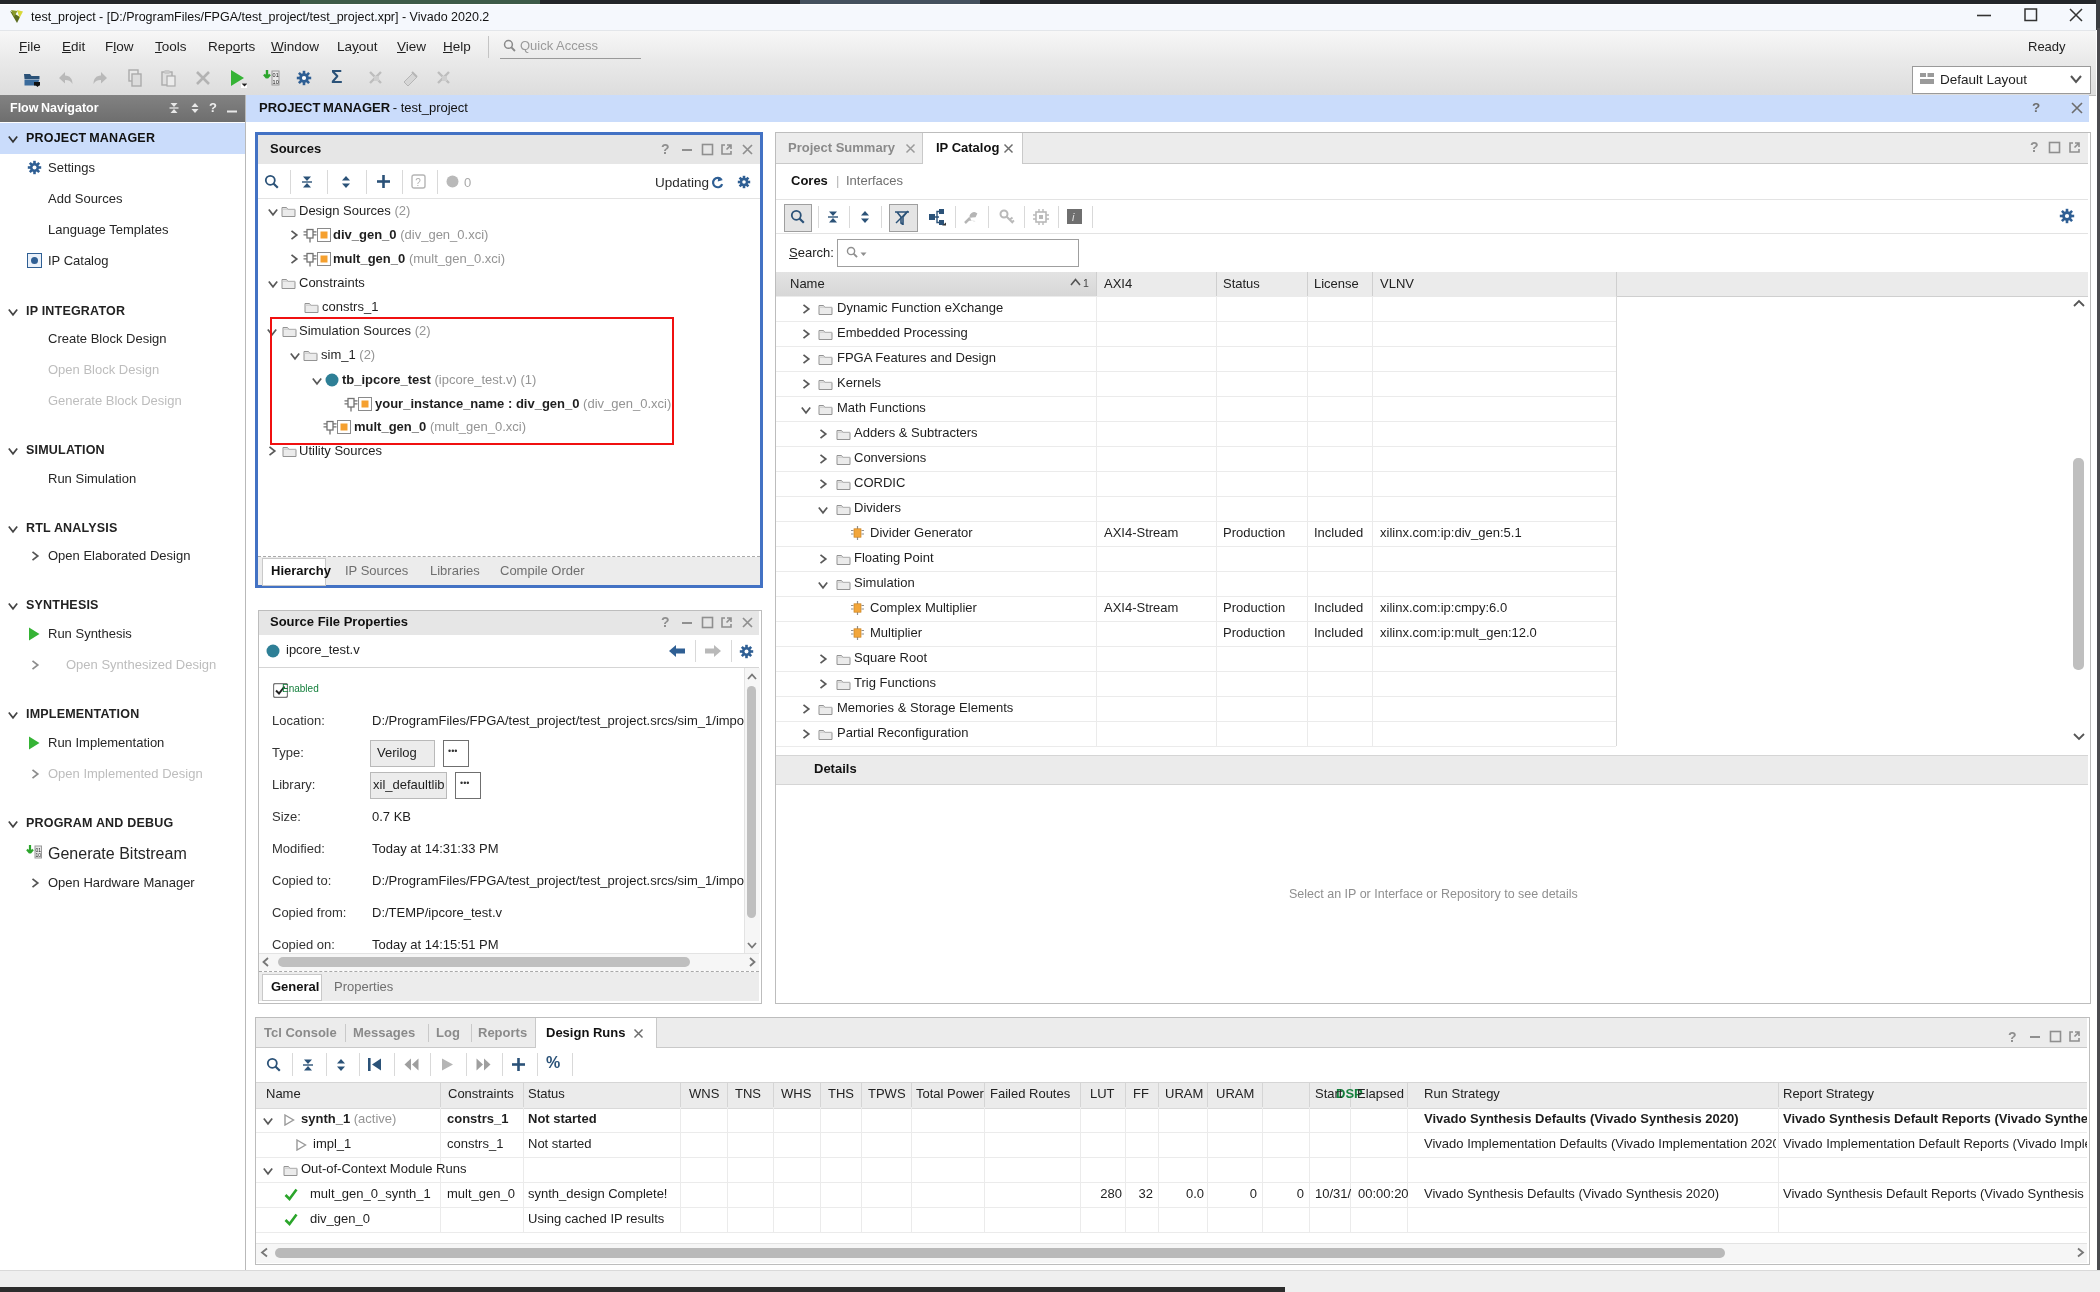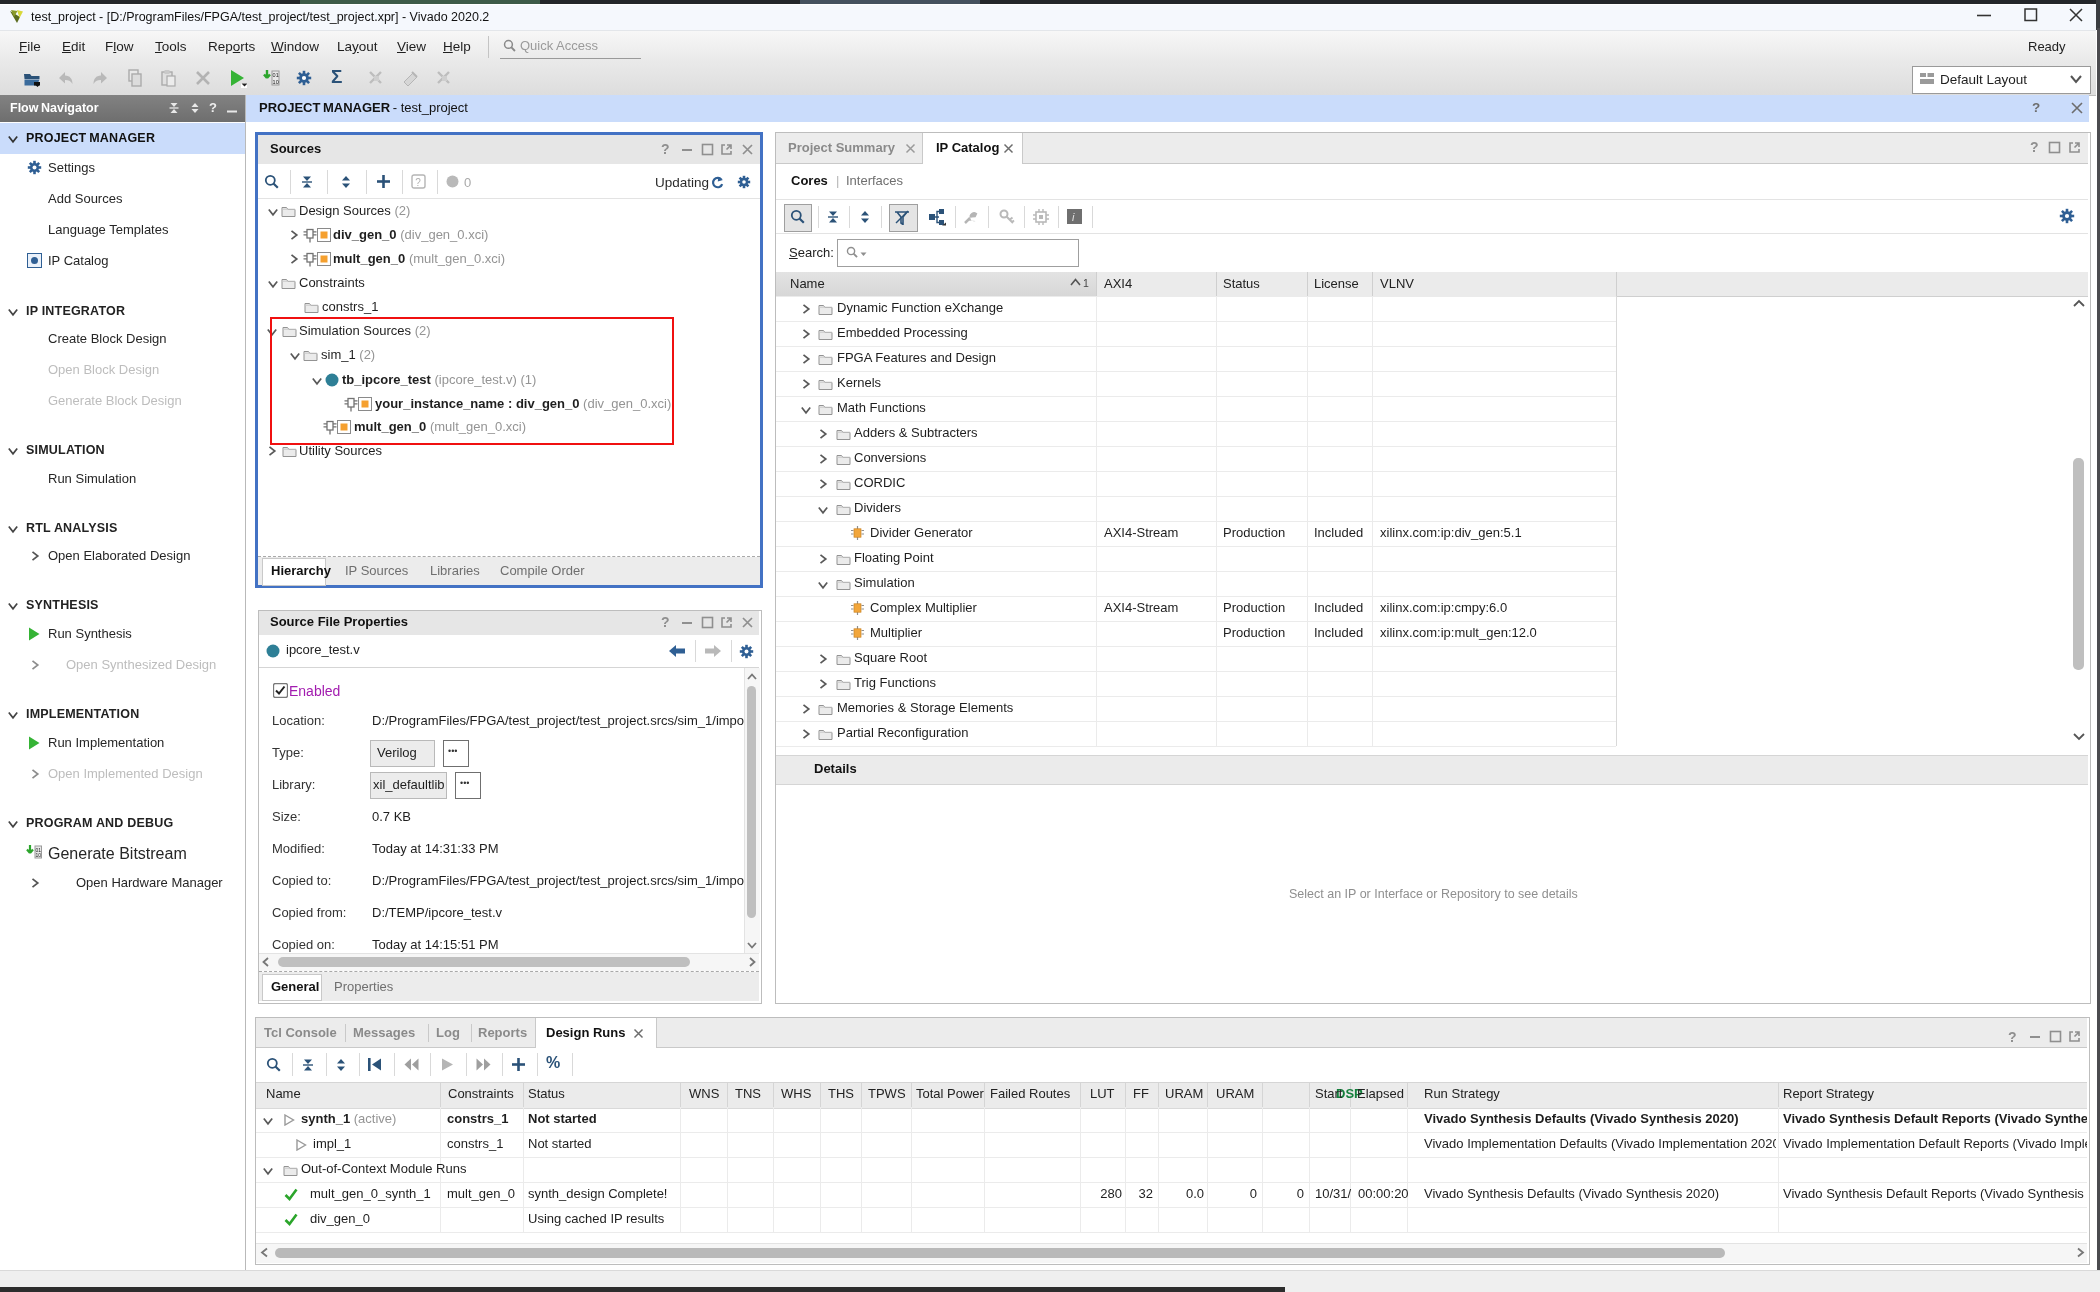"Enabled" div.a { color: #a21caf -> #15803d; font-size: 14px -> 10px; left: 289px -> 282px }
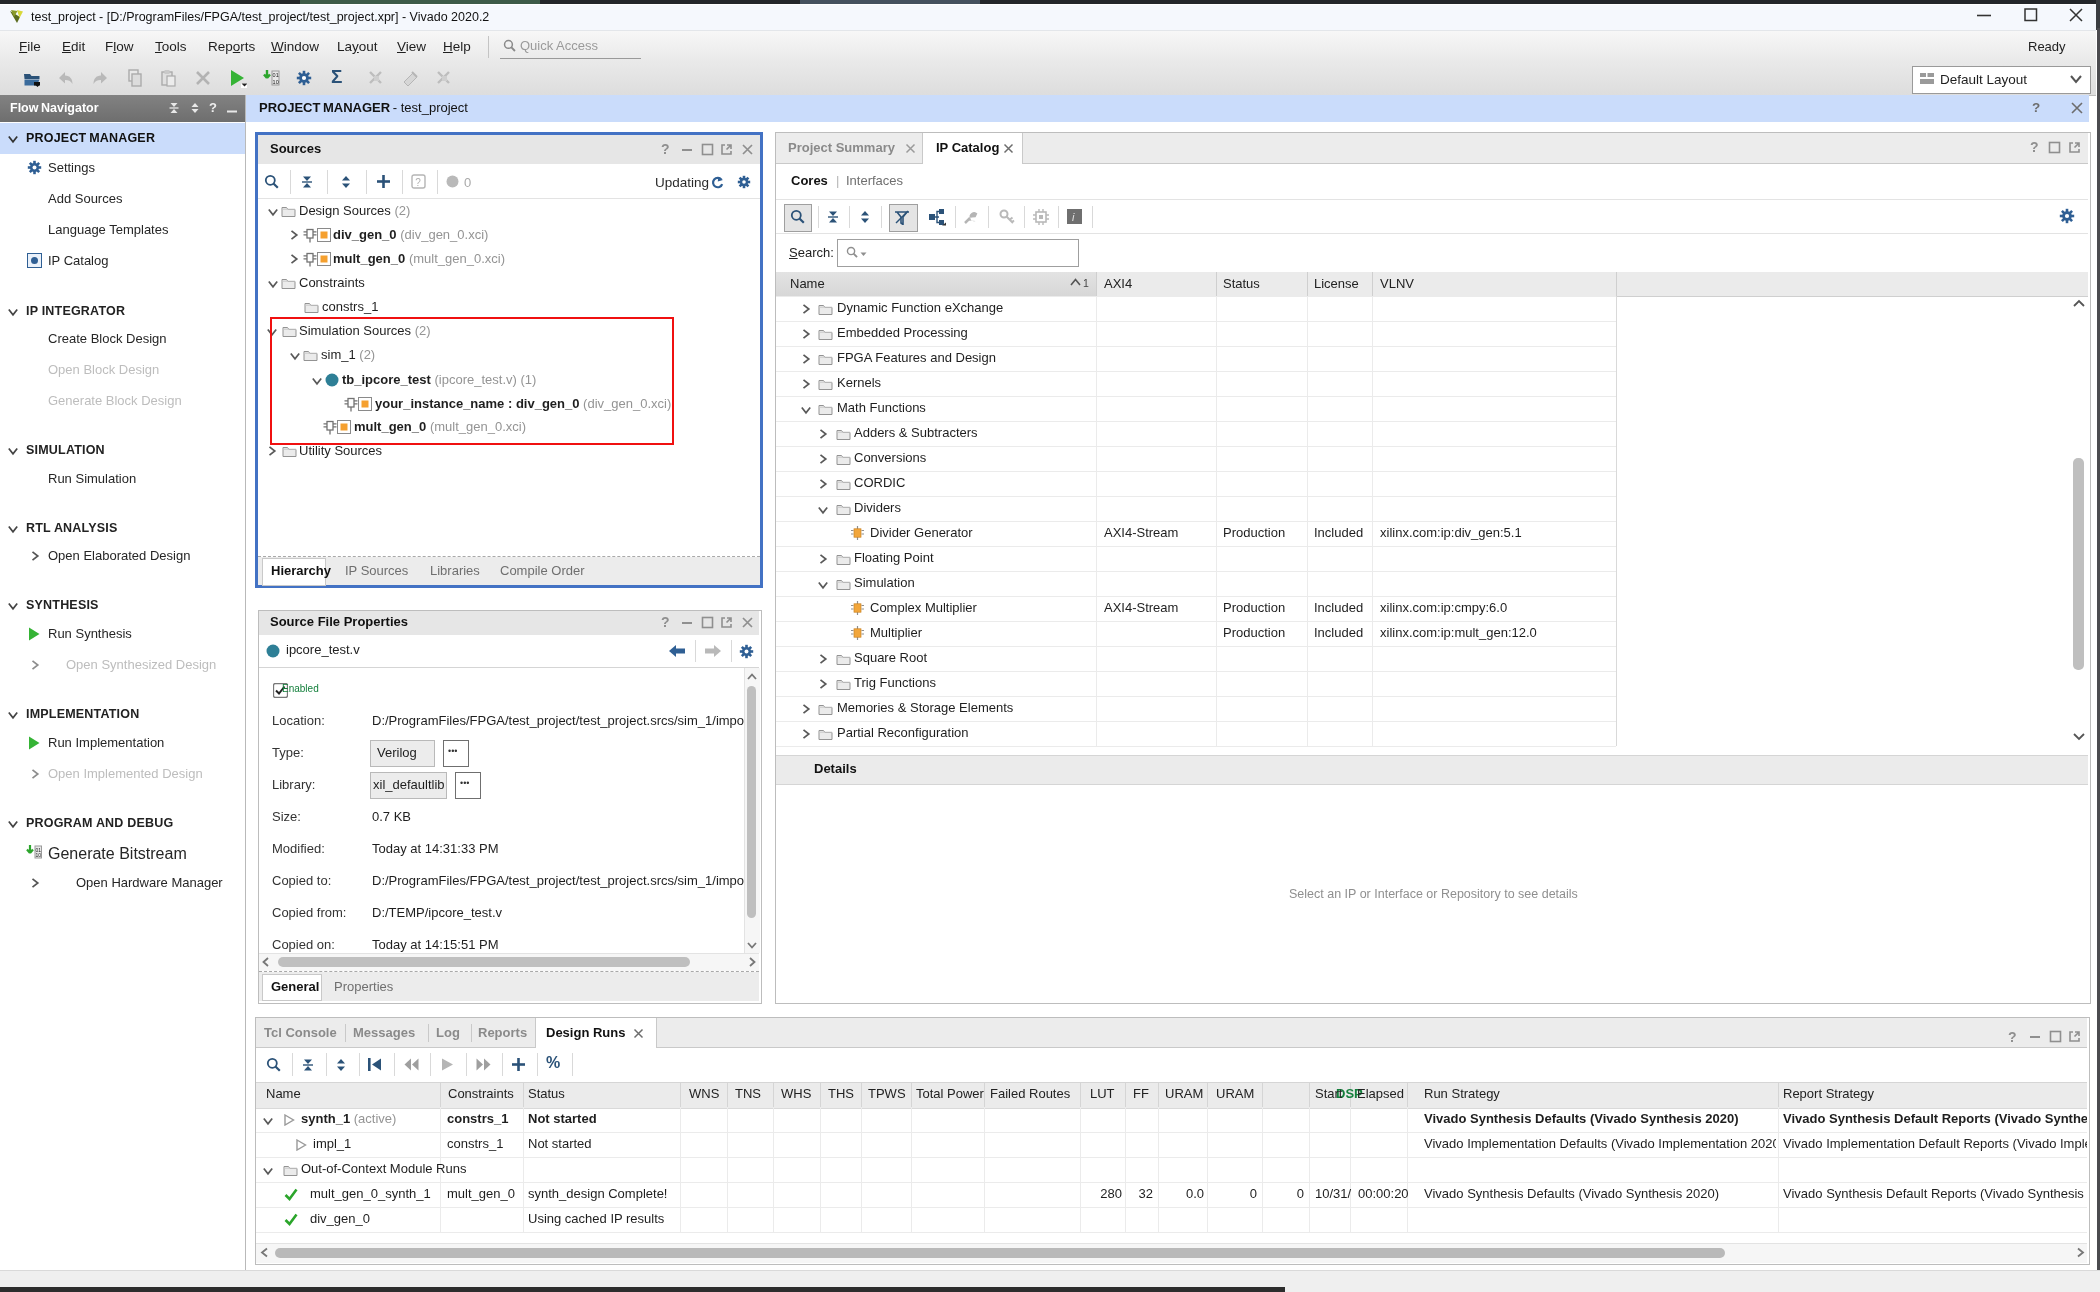"Open Hardware Manager" div.a { margin-left: 28px -> none }
